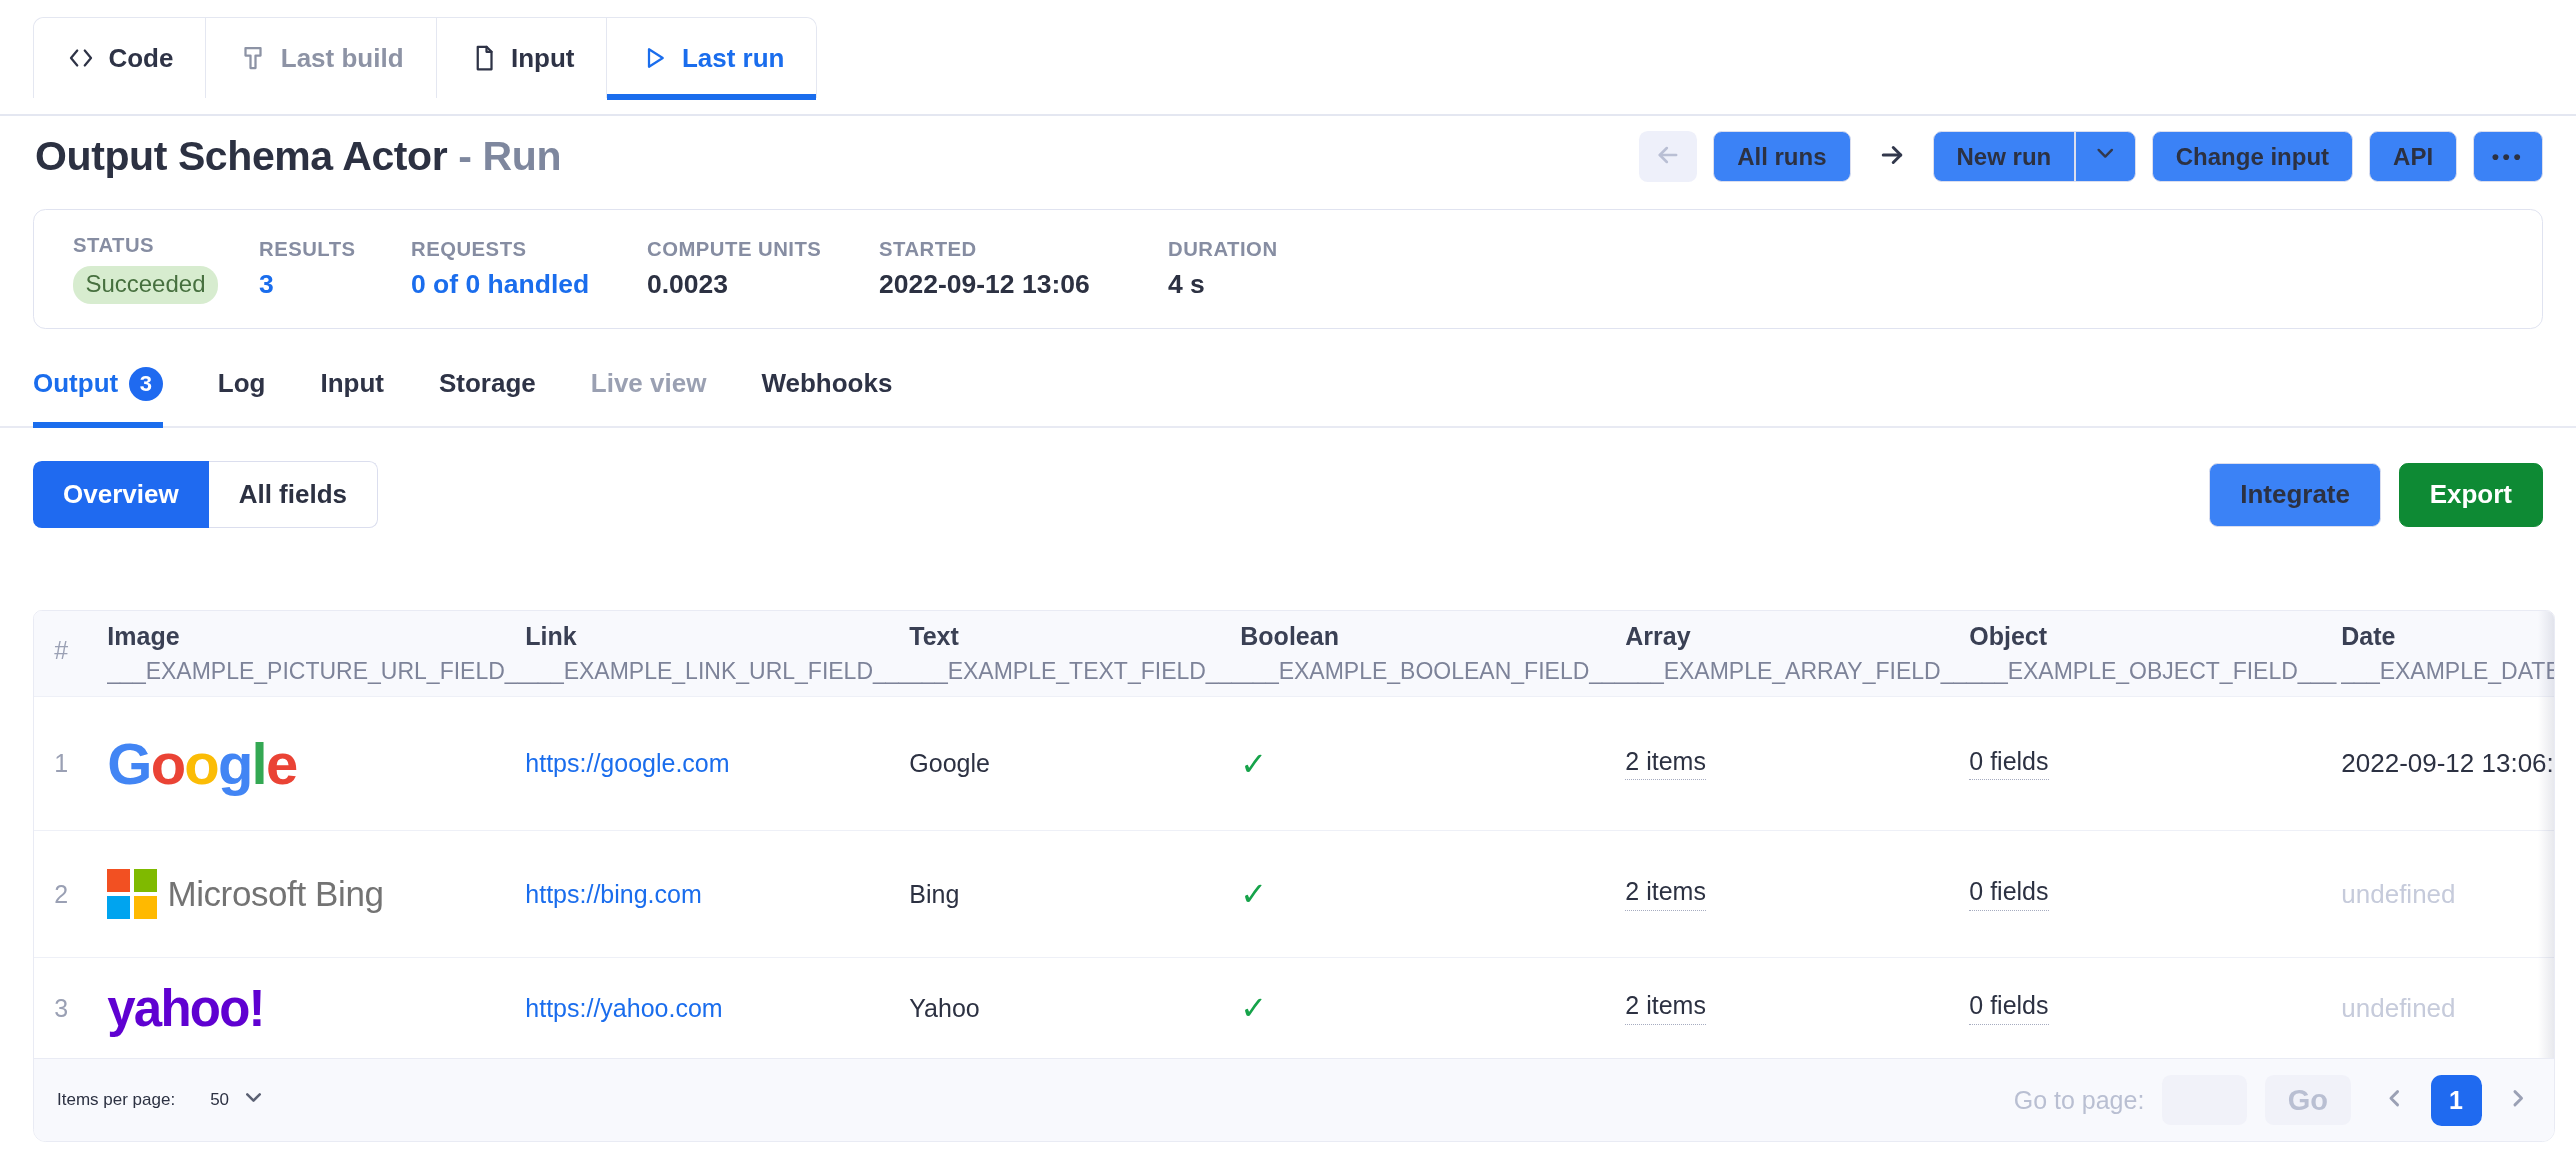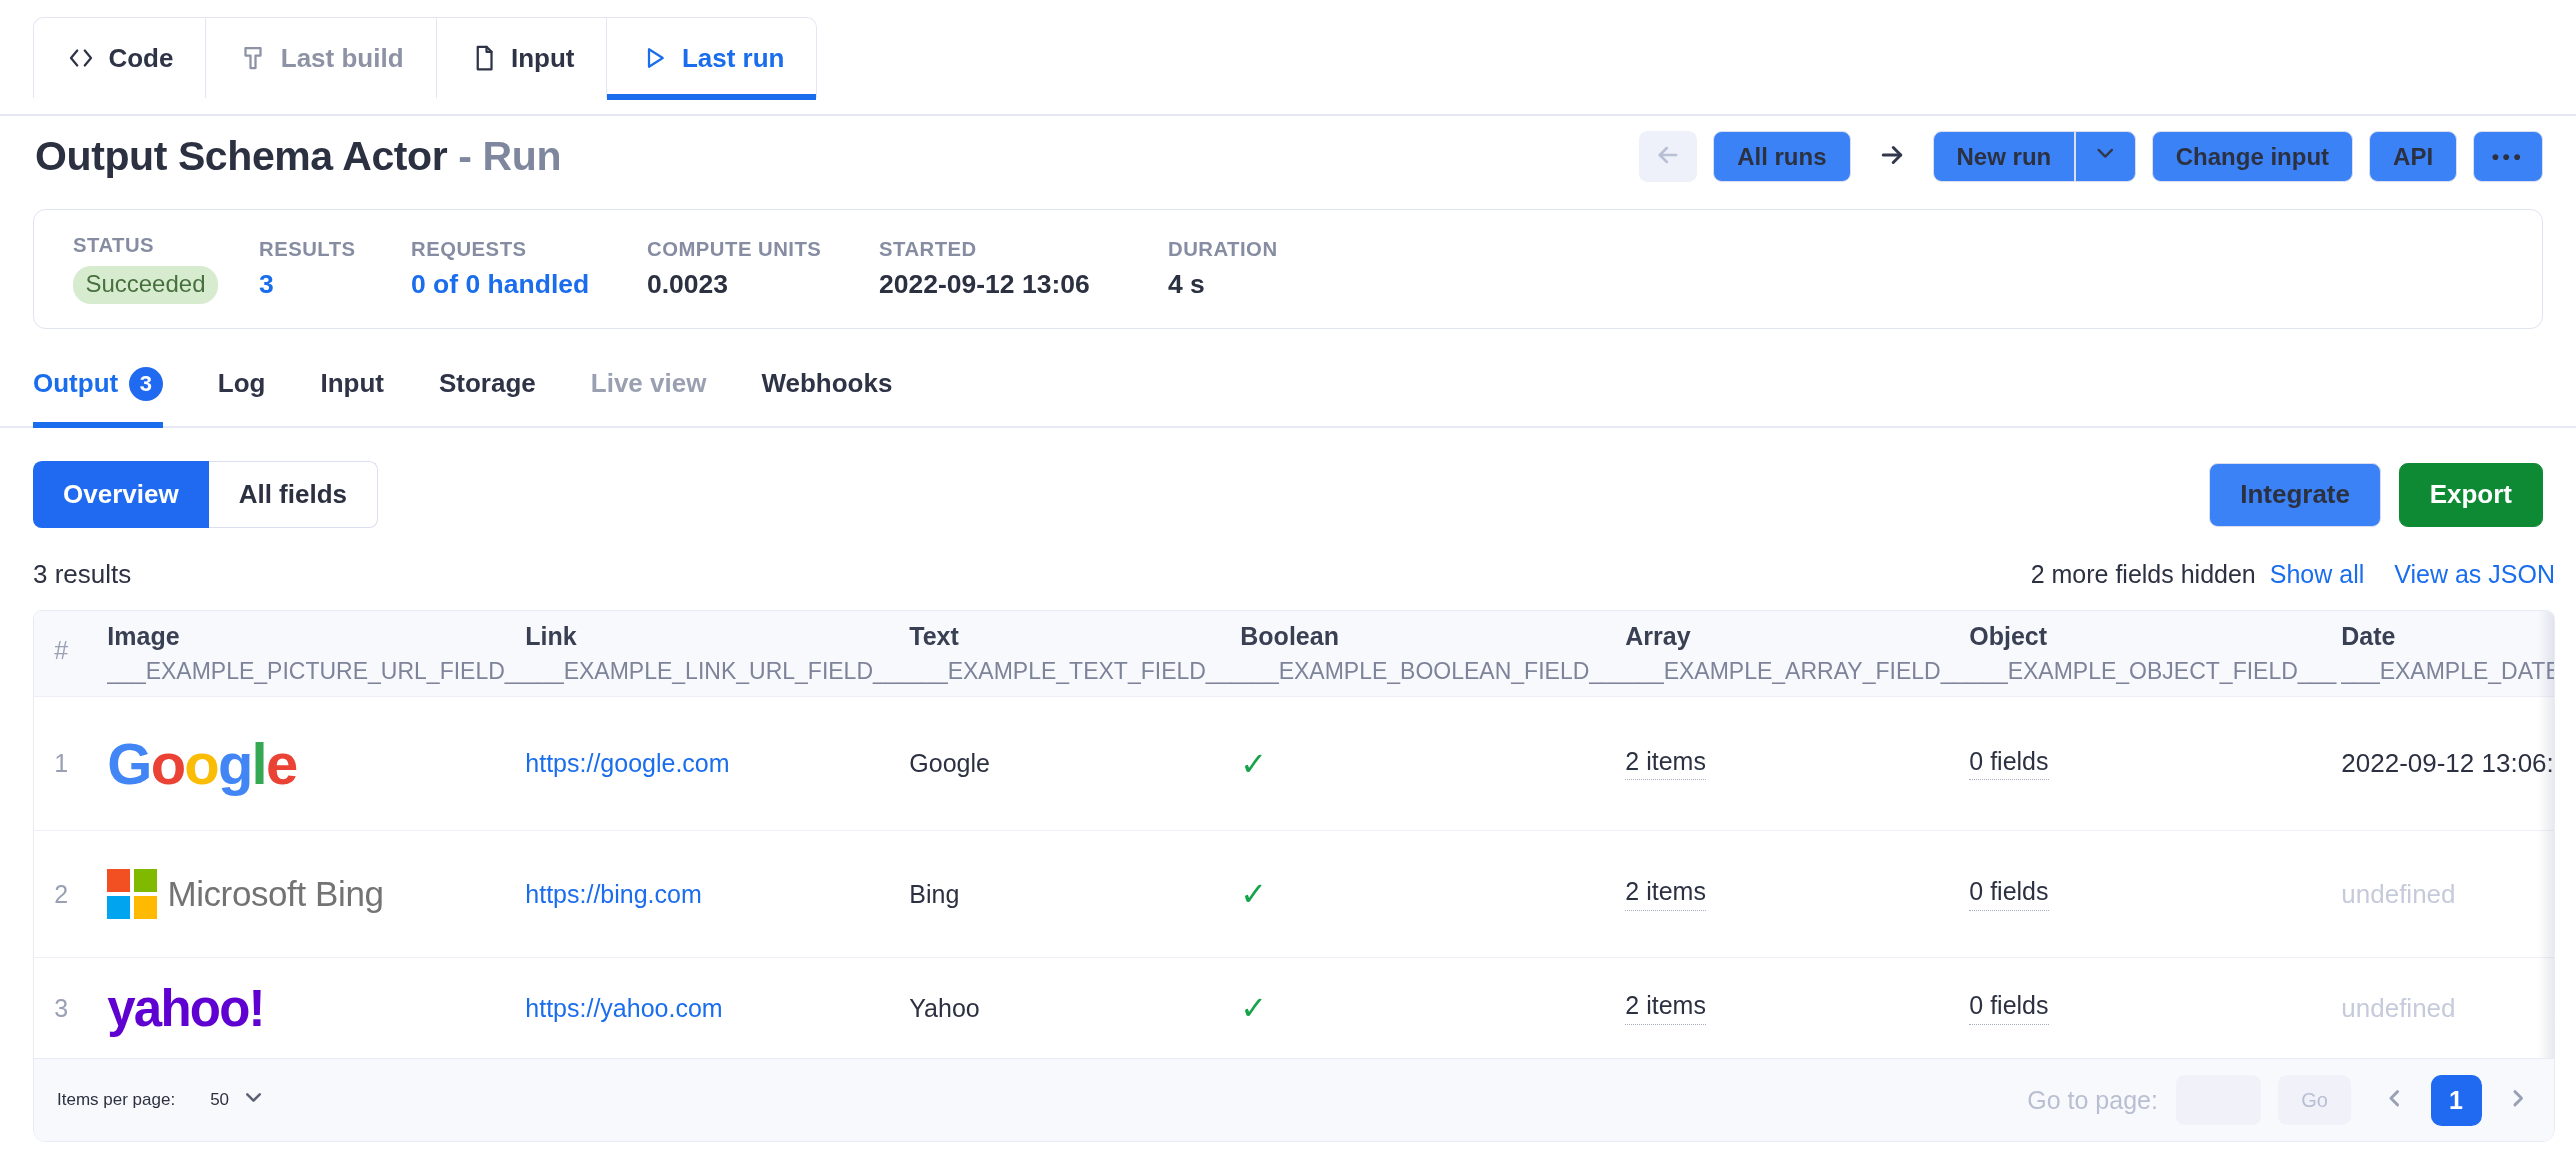"3 results" div.results-bar { html: <div> <span>3 results</span> <span> <span>2 more fields hidden</span> <span>Show all</span> <span>View as JSON</span> </span> </div> -> none }
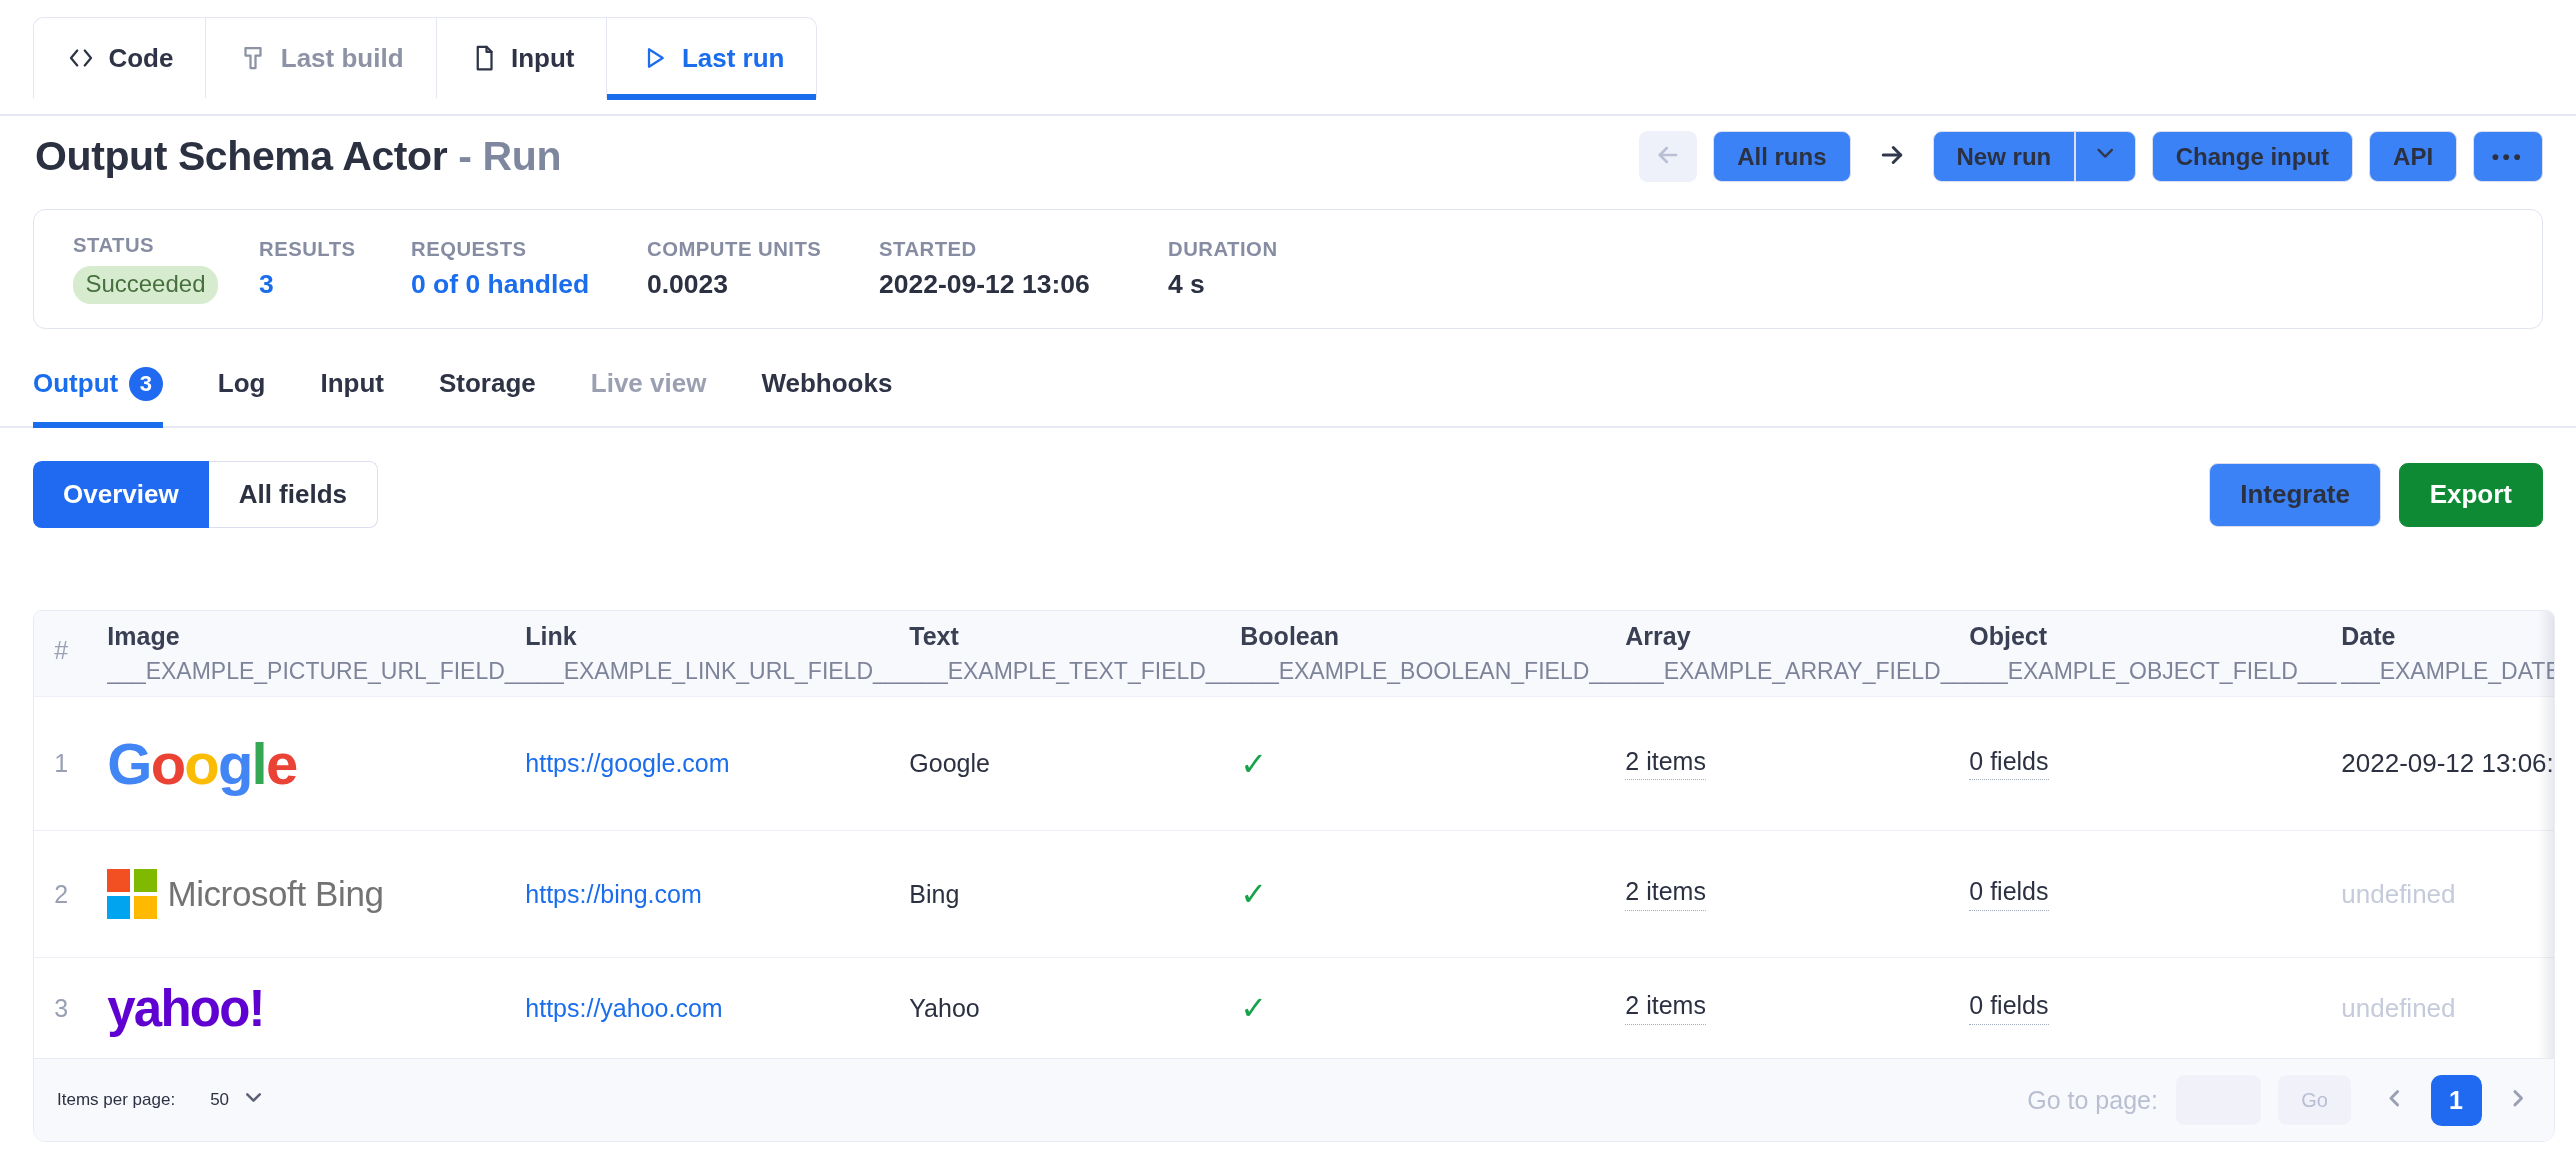"Go" .go-btn { font-size: 20px -> 29px; font-weight: 400 -> 700 }
